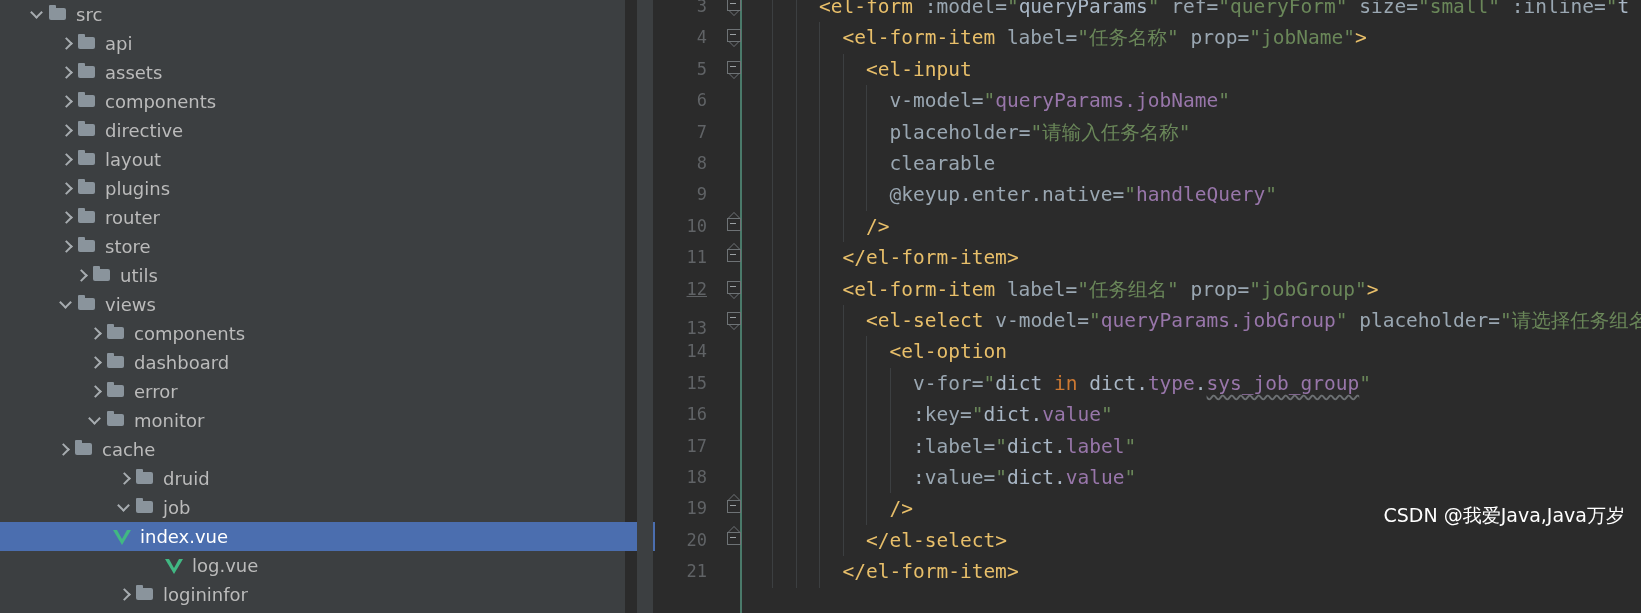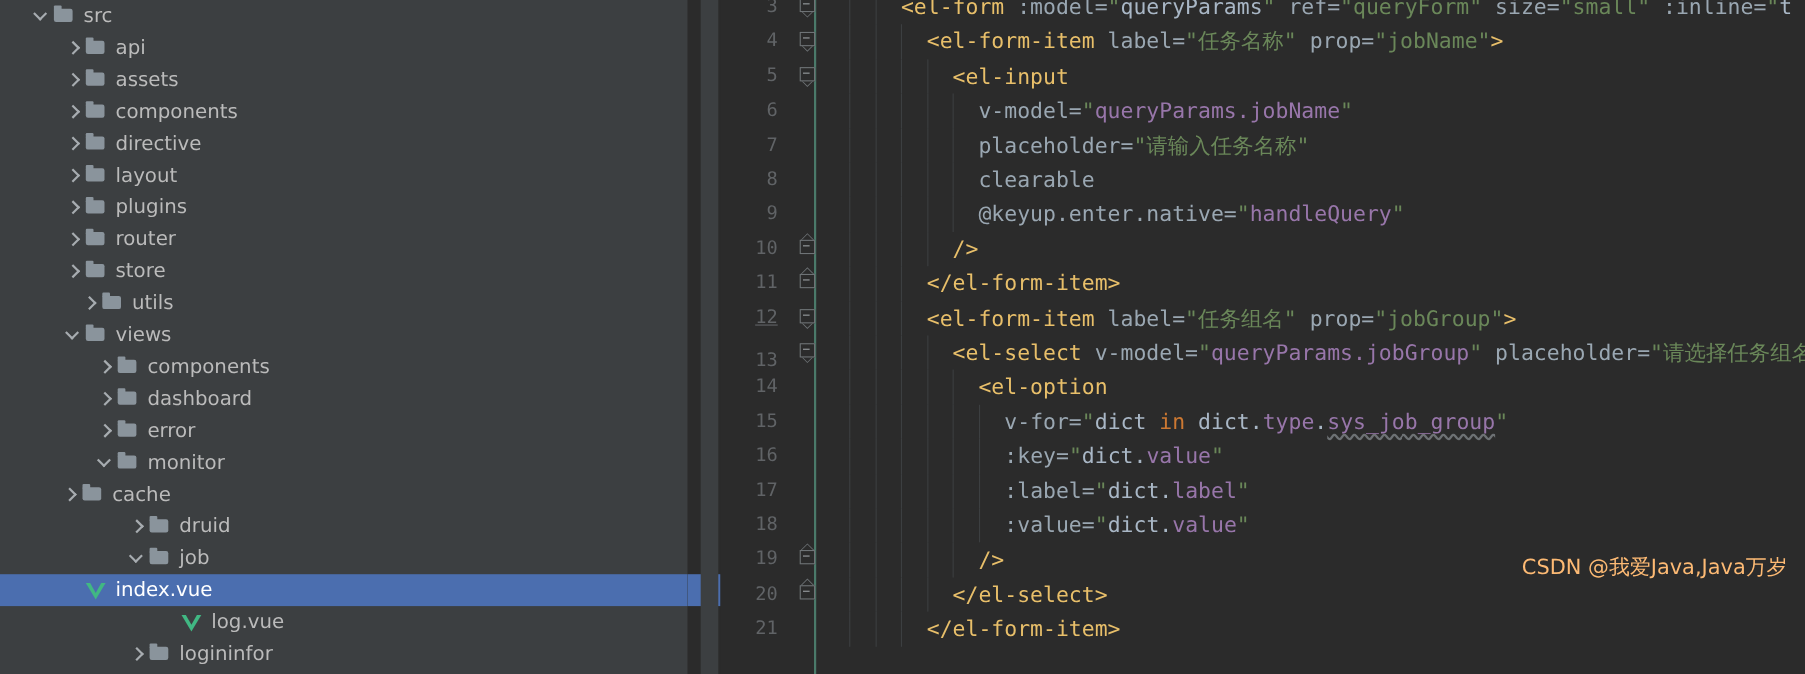"CSDN @我爱Java,Java万岁" #wm { color: #fdba74 -> #ffffff }
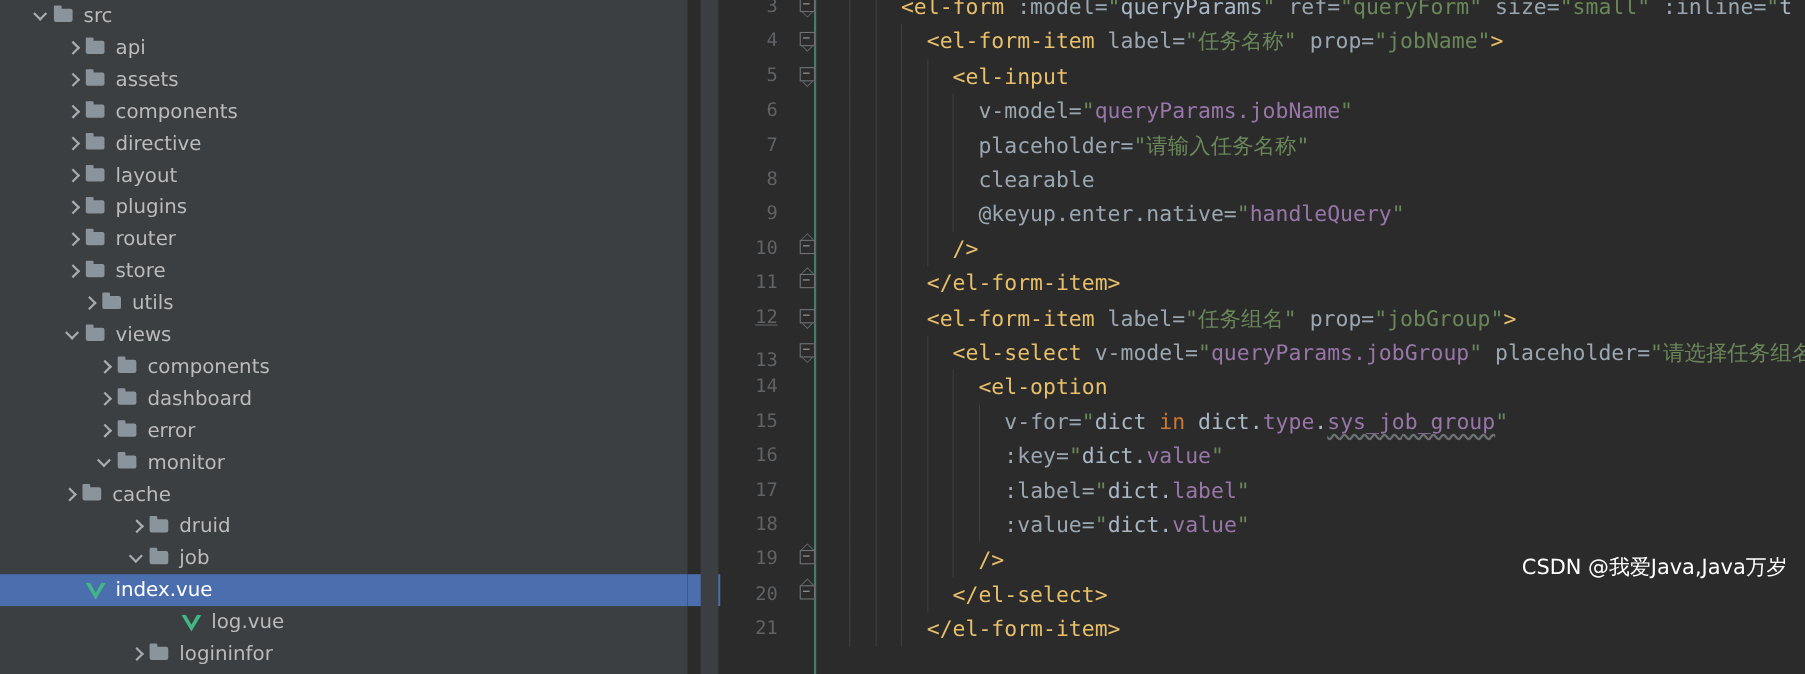"index.vue" div.twrap { padding-left: 59px -> 94px }
